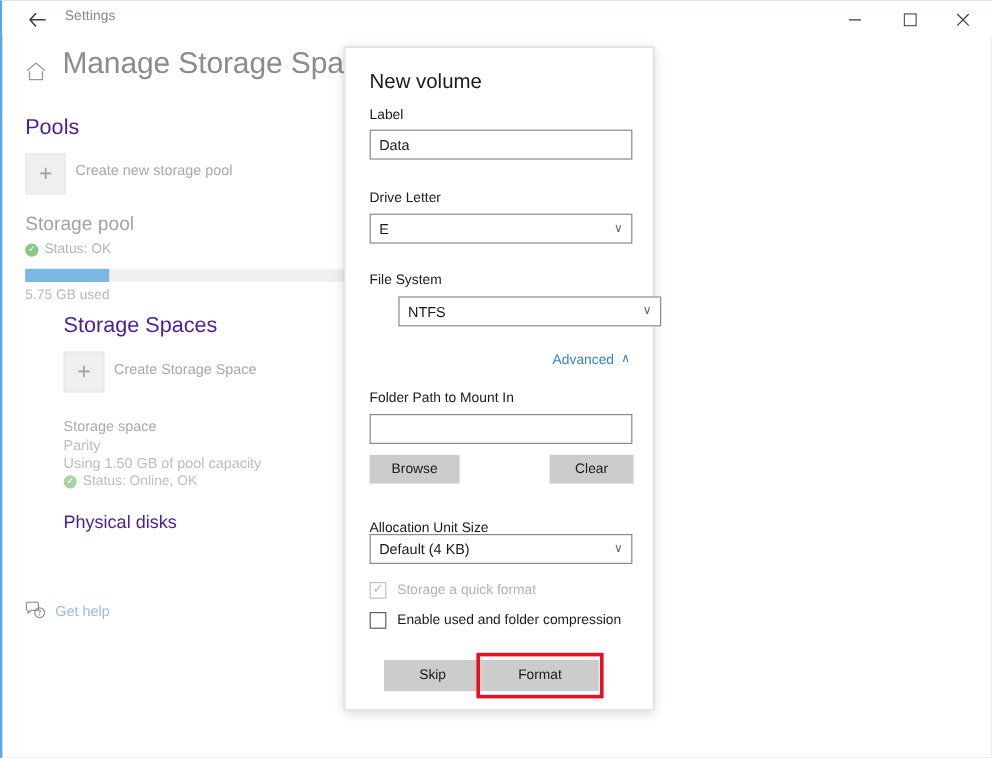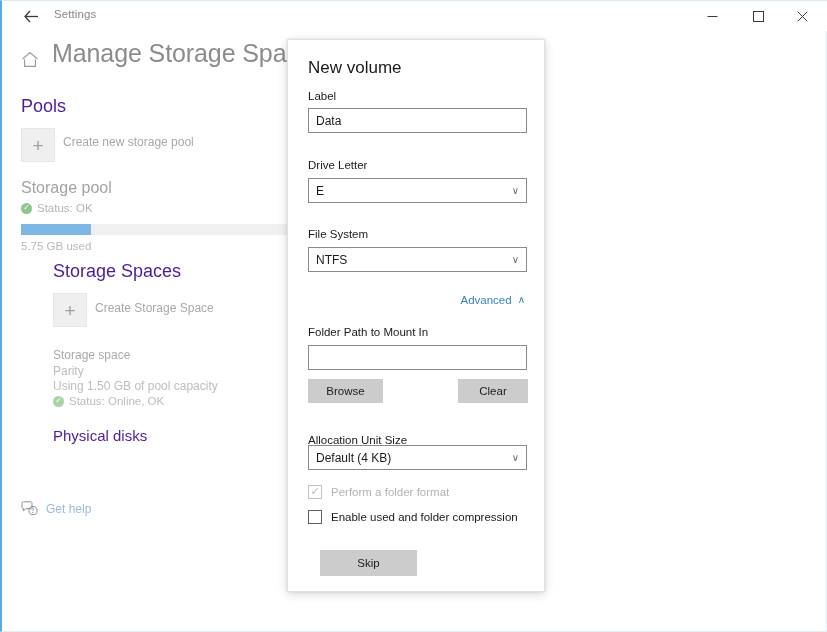"NTFS" #file-system-combo { margin-left: none -> 24px }
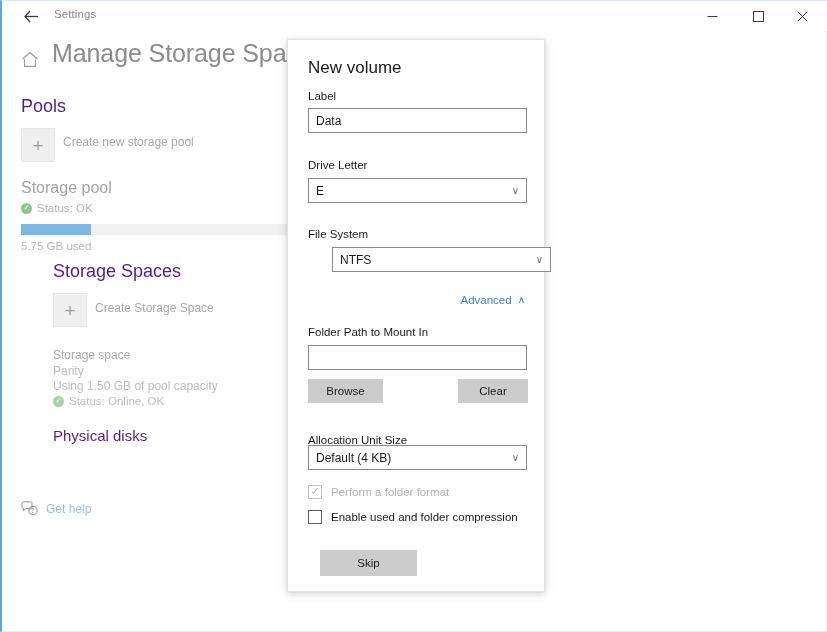"Perform a folder format" span.check-label { text: Perform a folder -> Storage a quick }
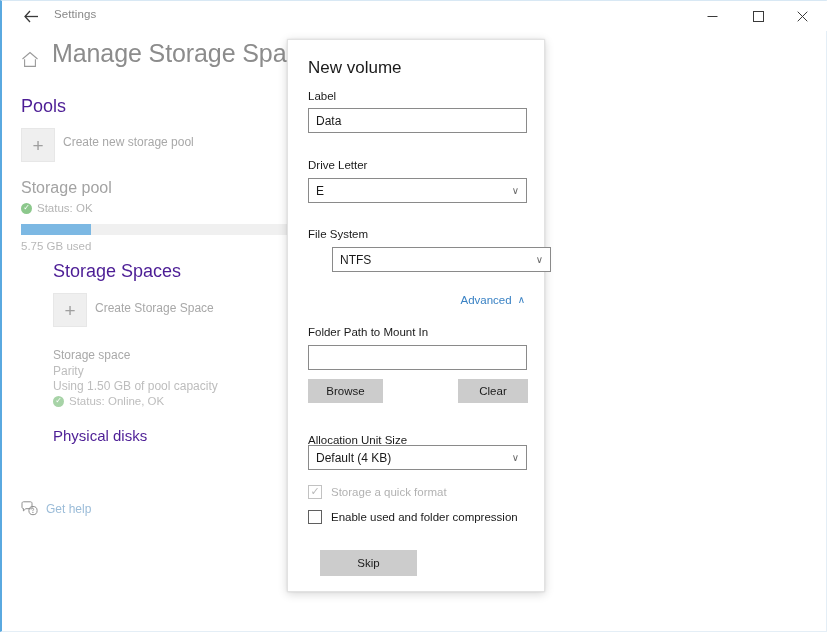"Format" div { html: none -> <div> <button>Format</button> <div></div> </div> }
